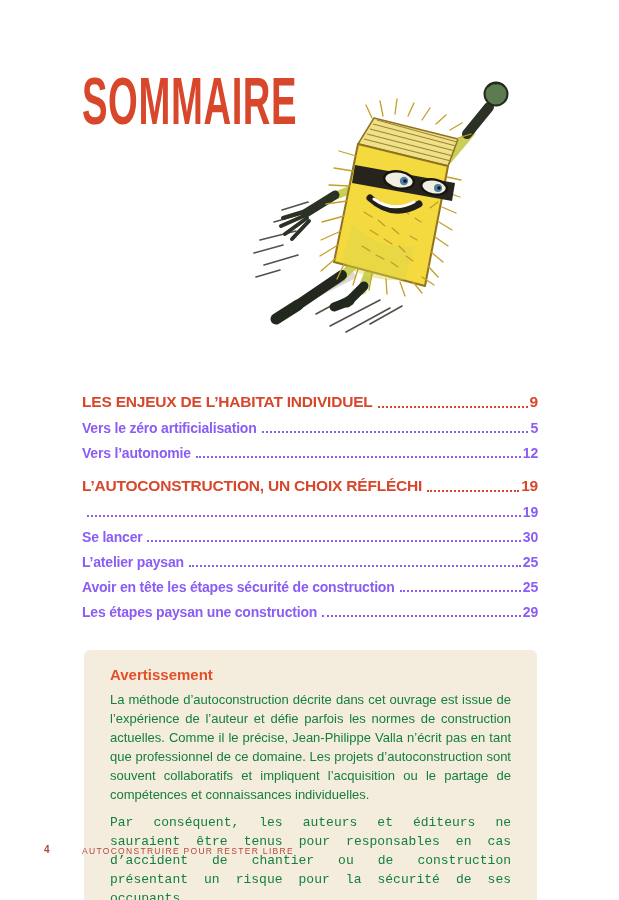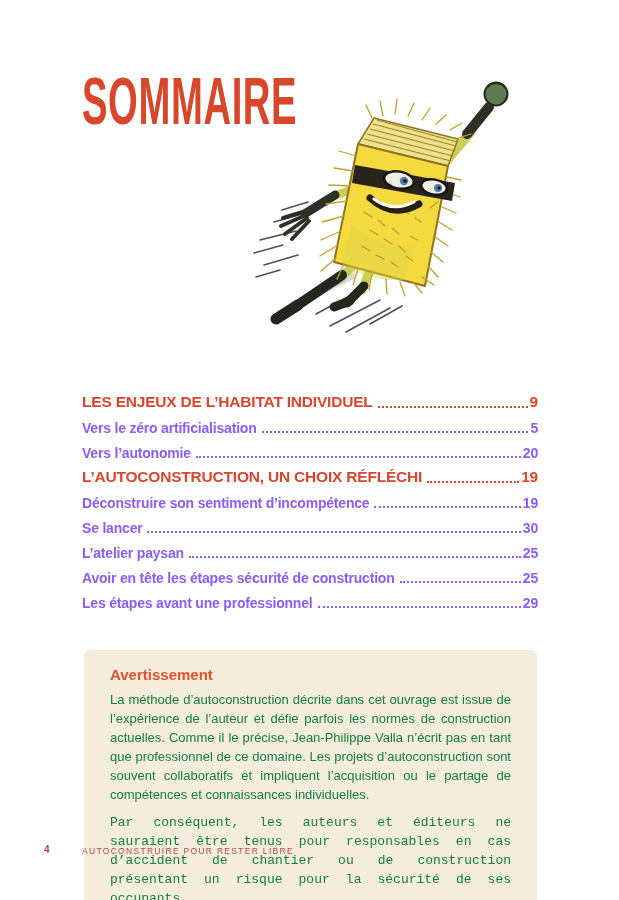"20" span.num { text: 20 -> 12 }
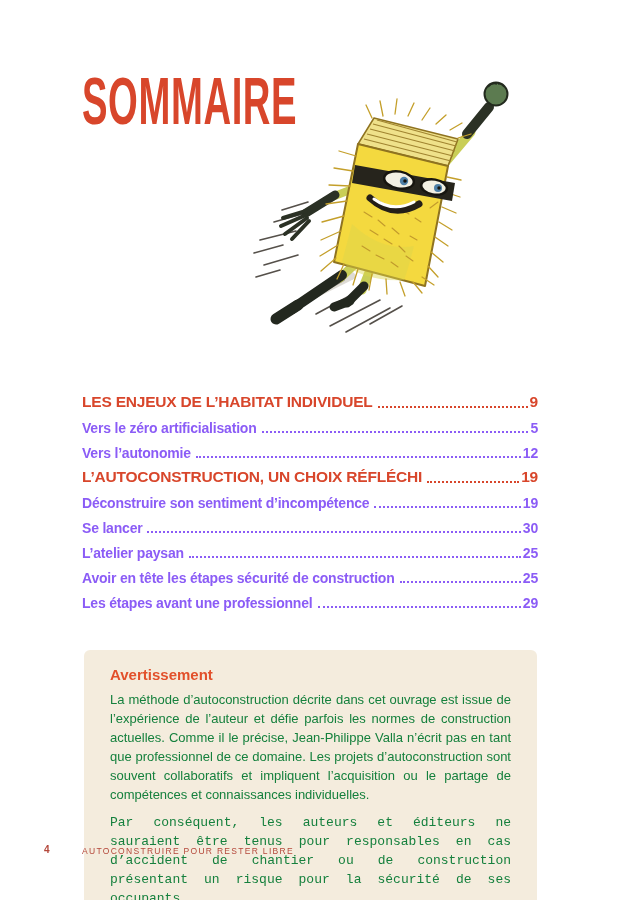"L’AUTOCONSTRUCTION, UN CHOIX RÉFLÉCHI" .toc-row.gap { margin-top: 0 -> 9px }
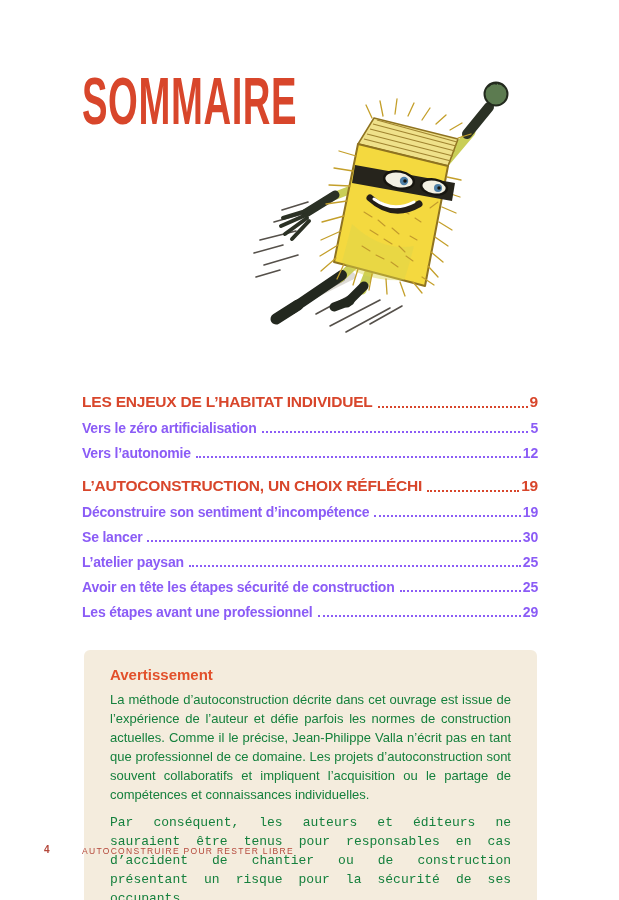"Déconstruire son sentiment" span.label { html: <span>Déconstruire son sentiment d’incompétence</span> -> none }
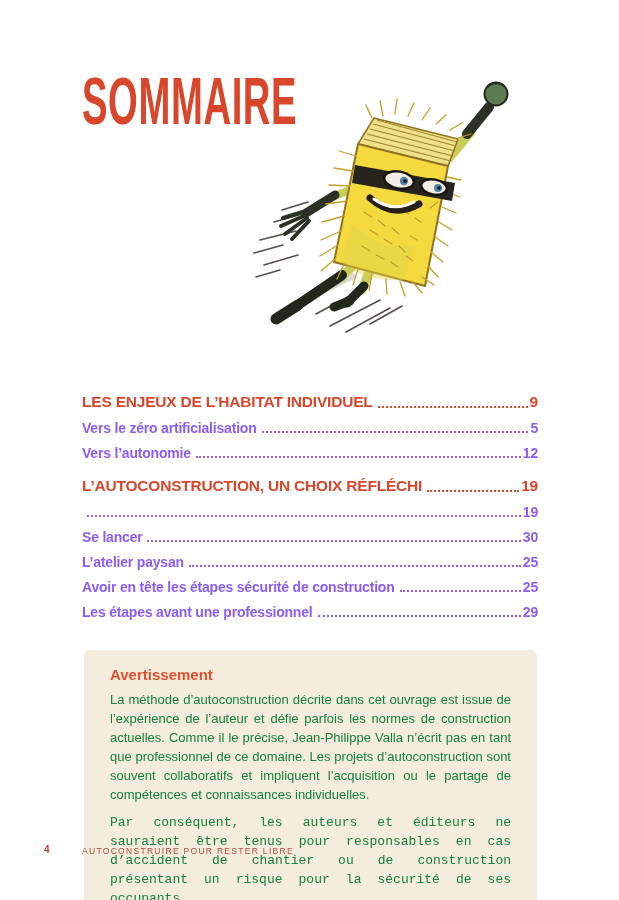"Les étapes avant une professionnel" span.label { text: avant une professionnel -> paysan une construction }
